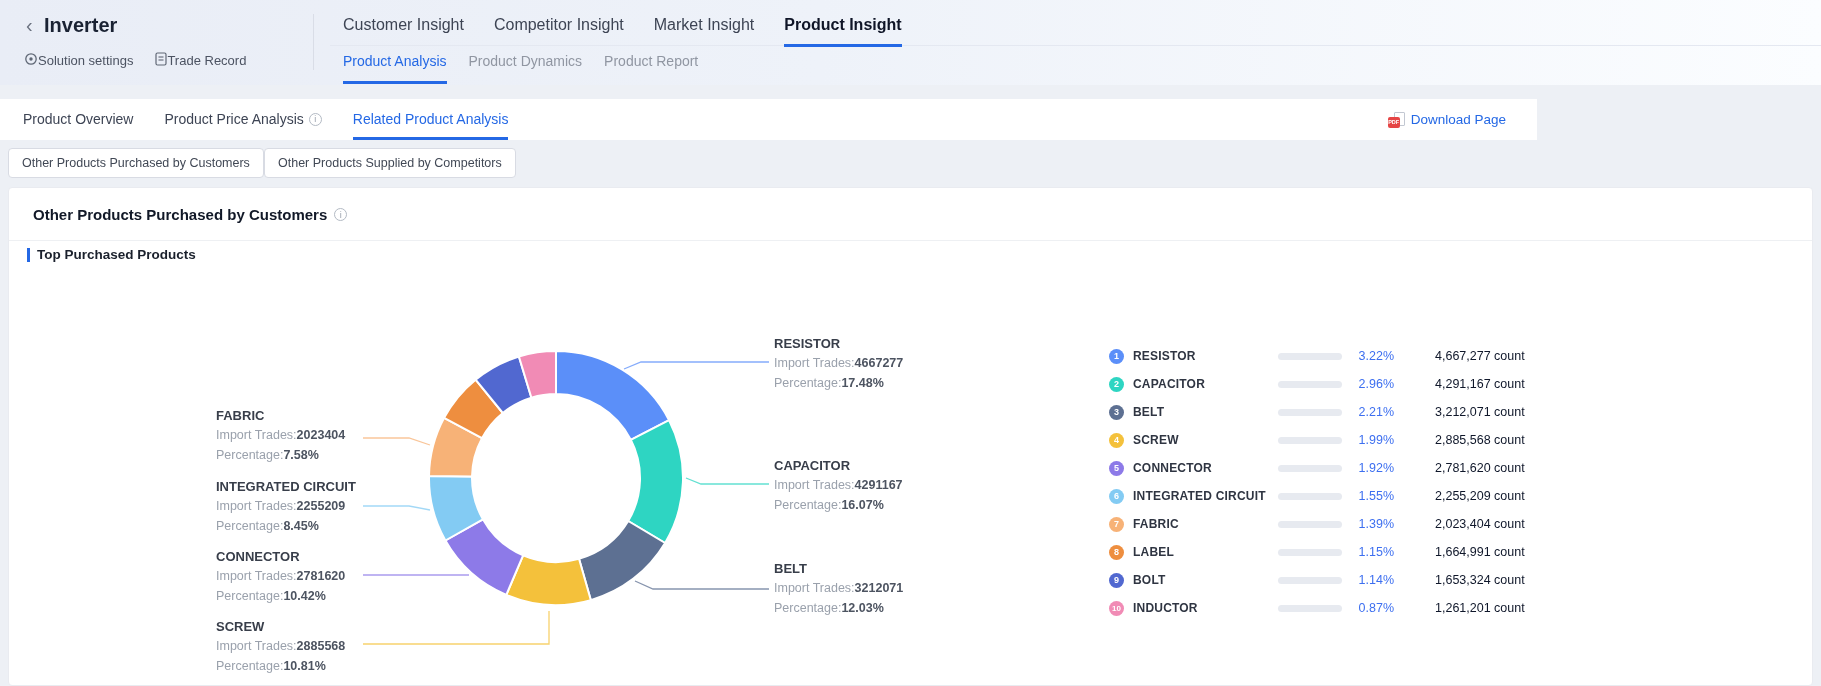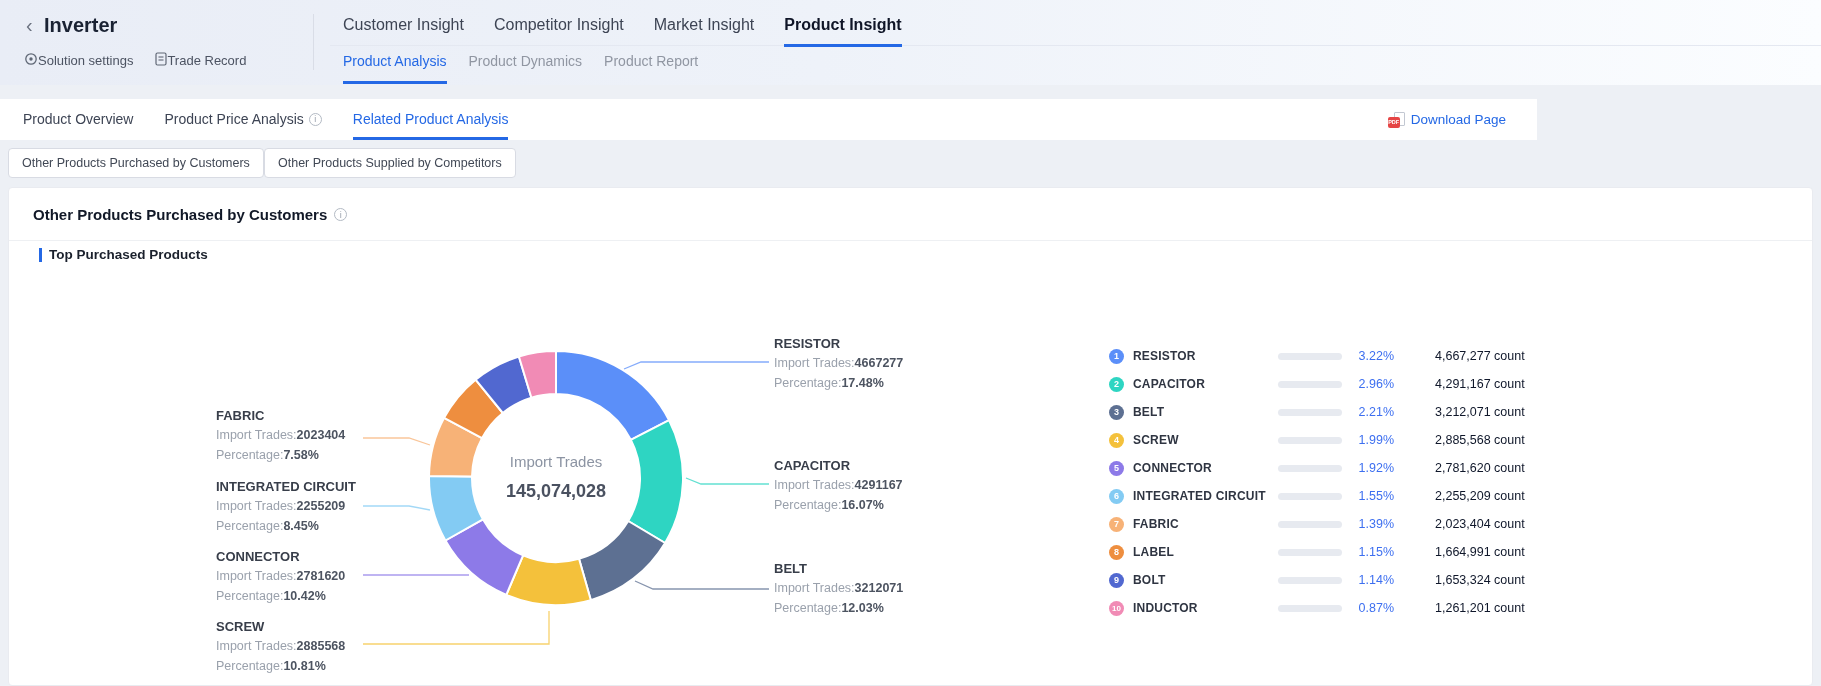"Top Purchased Products" .subtitle-row { margin-left: 12px -> none }
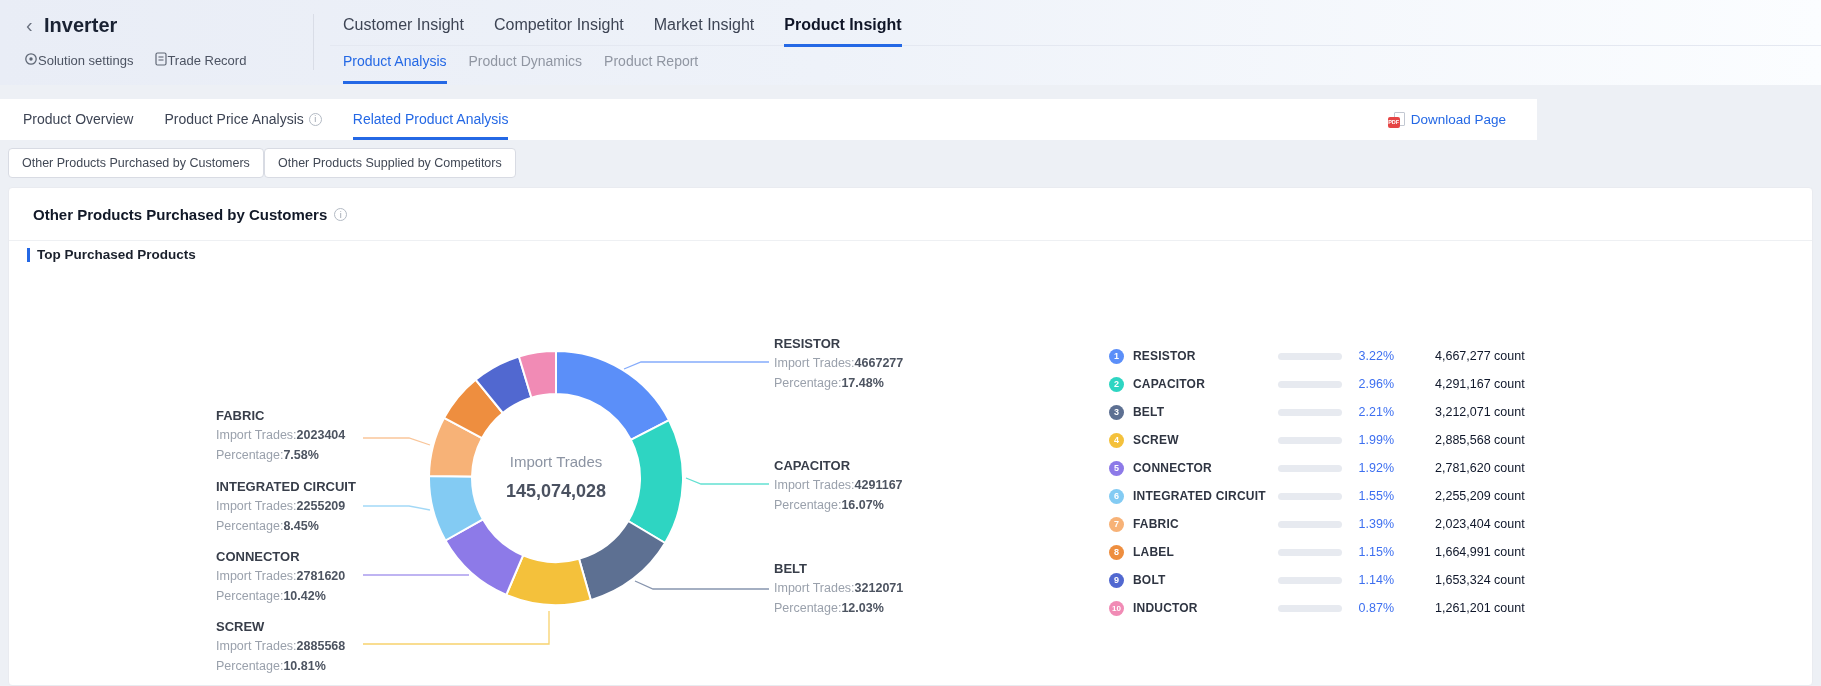"Import Trades" div.donut-center { html: <div> <div>Import Trades</div> <div>145,074,028</div> </div> -> none }
